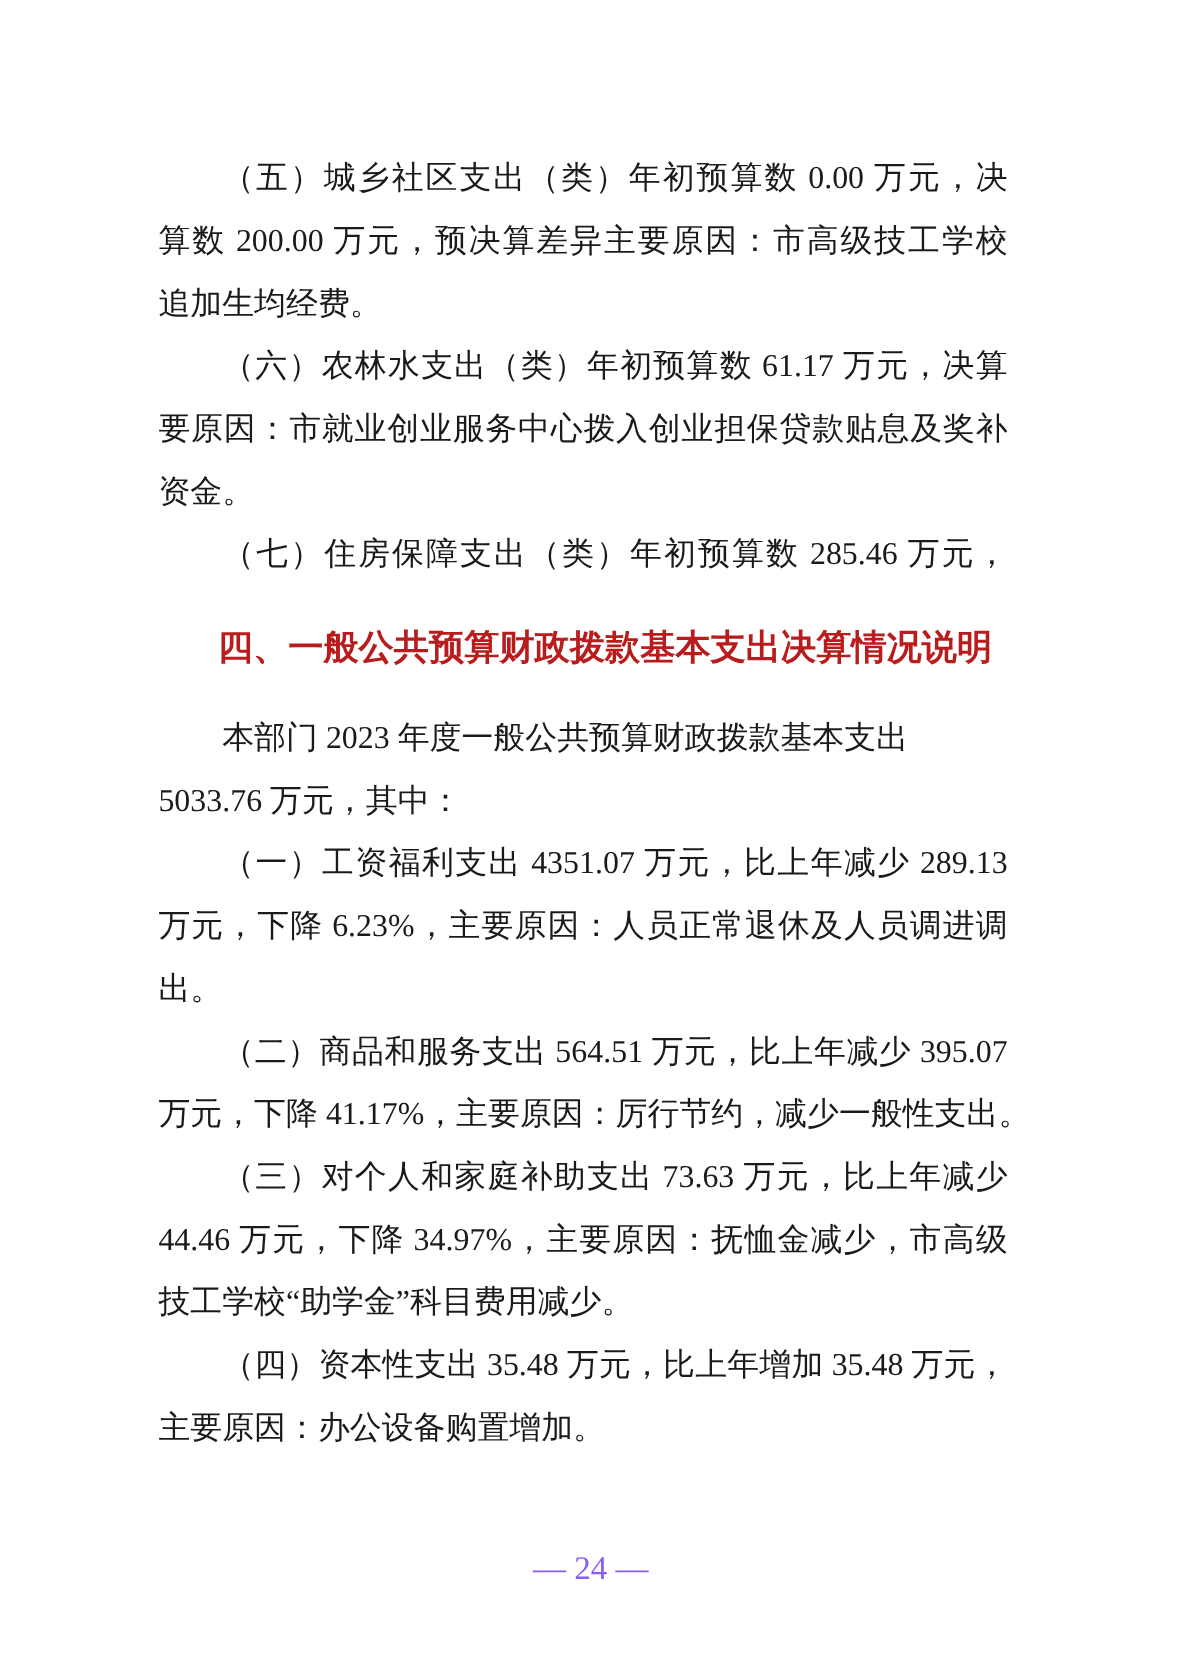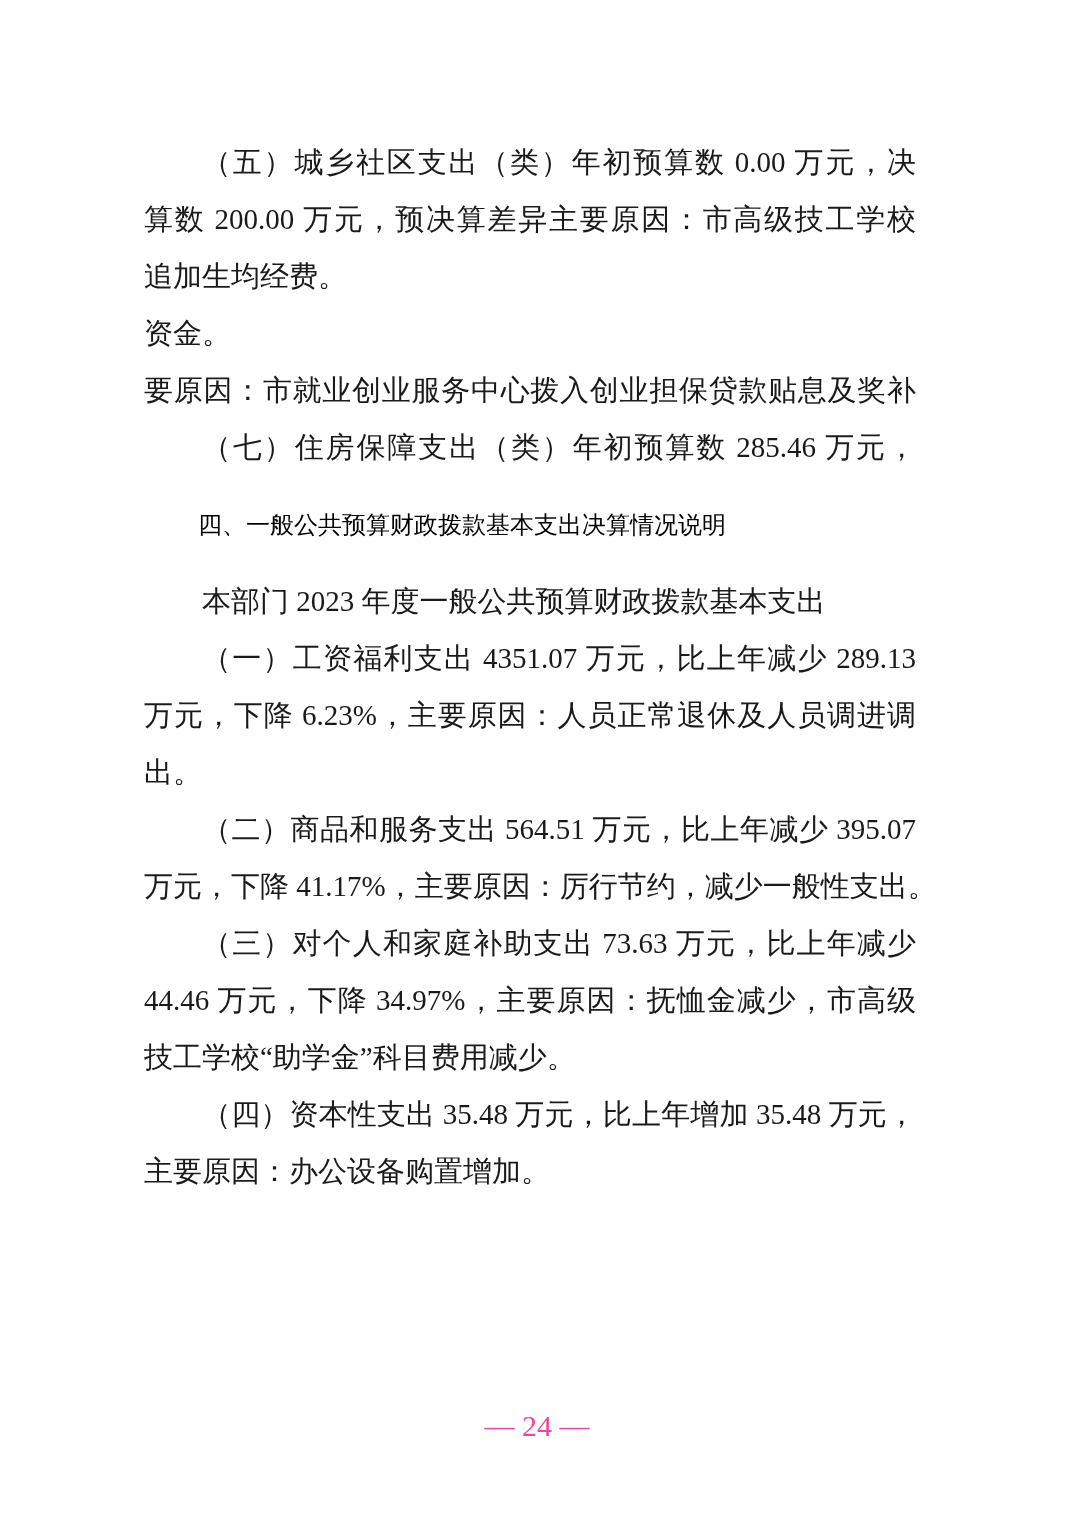"（六）农林水支出（类）年初预算数 61.17 万元，决算" div.ln { html: none -> <div>（六）农林水支出（类）年初预算数 61.17 万元，决算</div> }
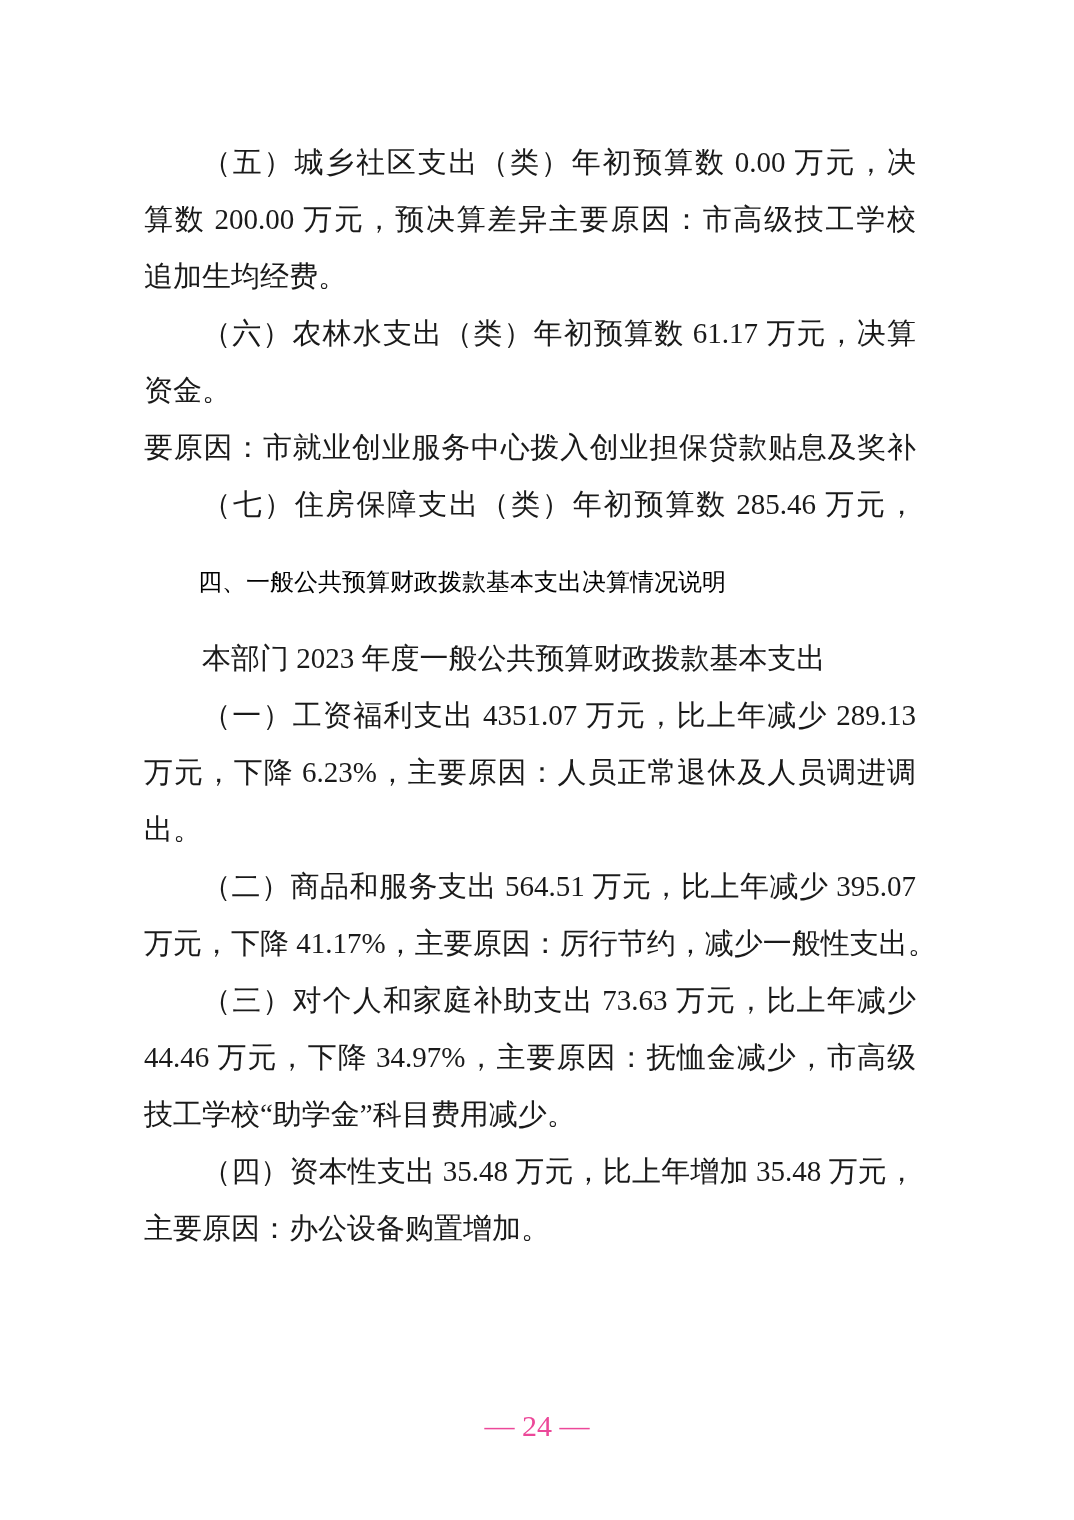"资金。" div.ln { order: before "要原因：市就业创业服务中心拨入创业担保贷款贴息及奖补" -> after "要原因：市就业创业服务中心拨入创业担保贷款贴息及奖补" }
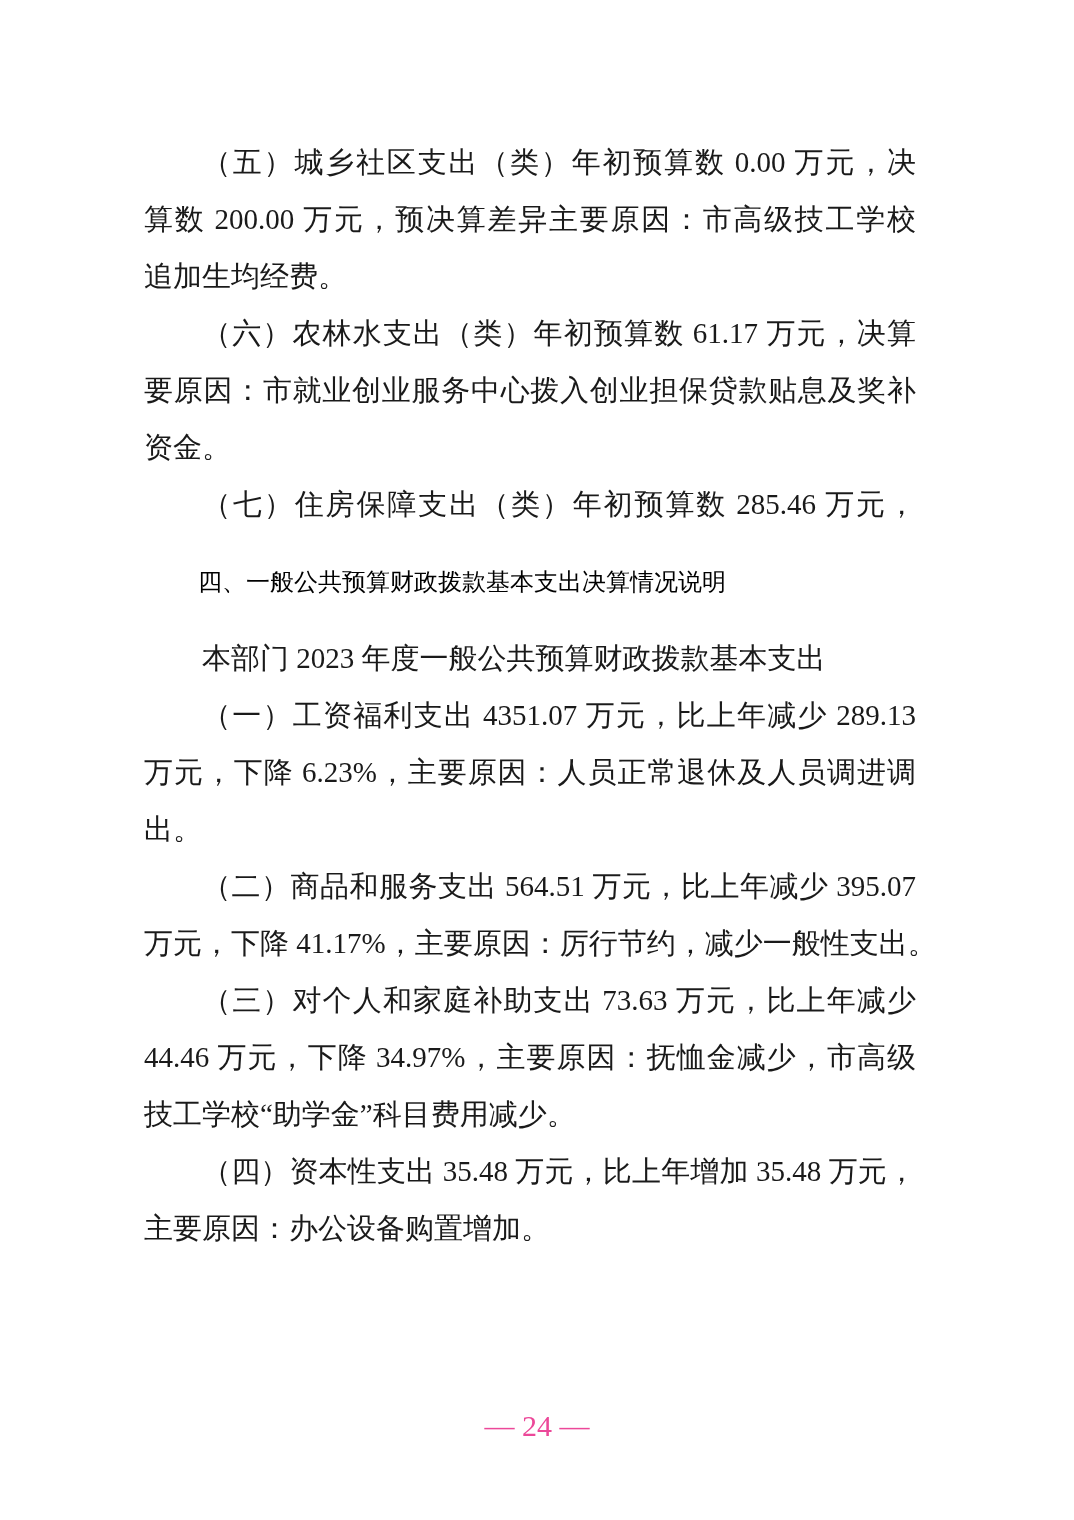"四、一般公共预算财政拨款基本支出决算情况说明" .heading { color: #000000 -> #b91c1c; font-size: 24px -> 32px; font-weight: 400 -> 700 }
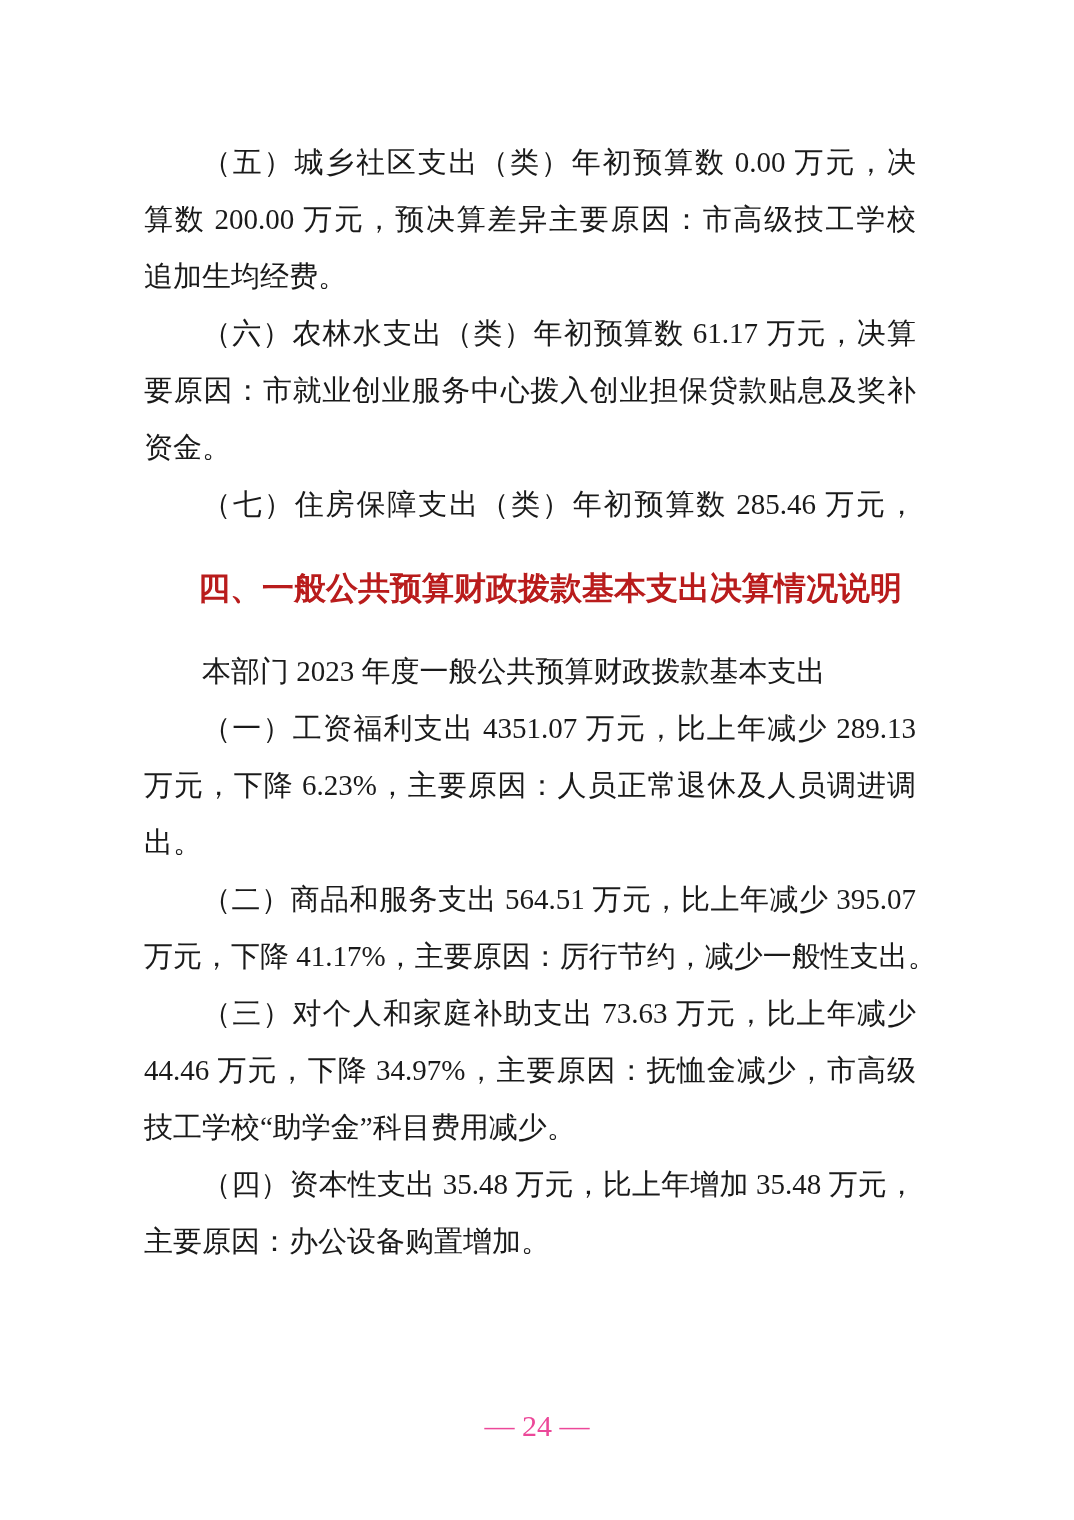"5033.76 万元，其中：" div.ln { html: none -> <div>5033.76 万元，其中：</div> }
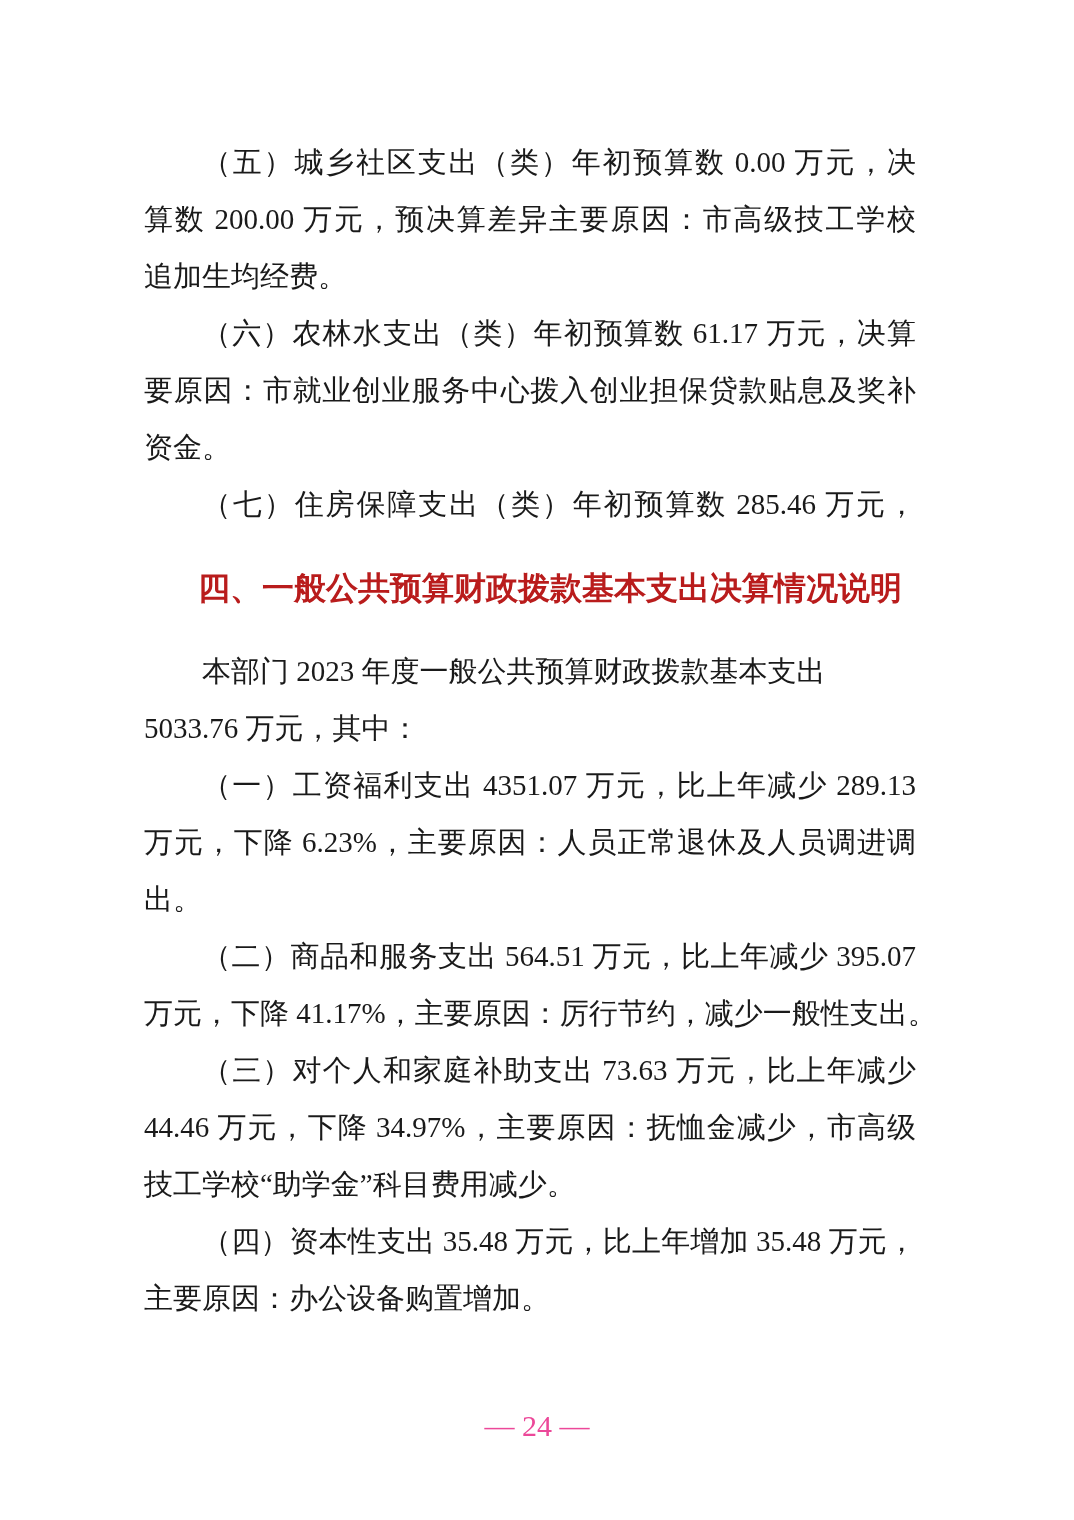"— 24 —" .footer { color: #ec4899 -> #8b5cf6 }
